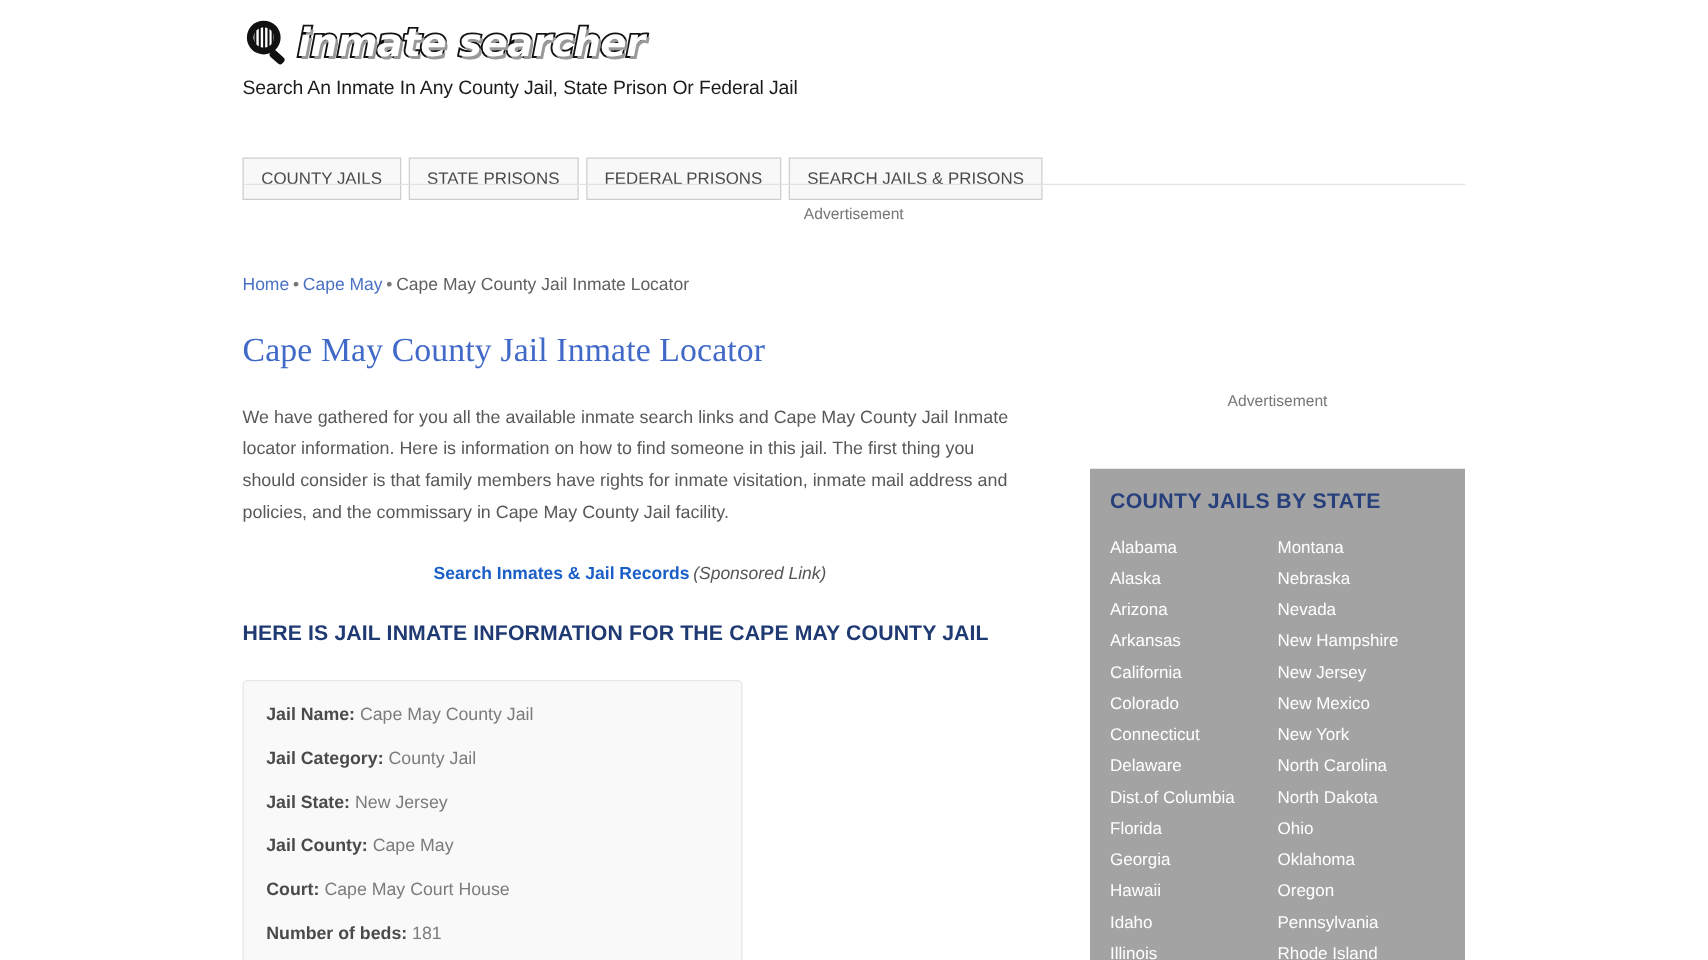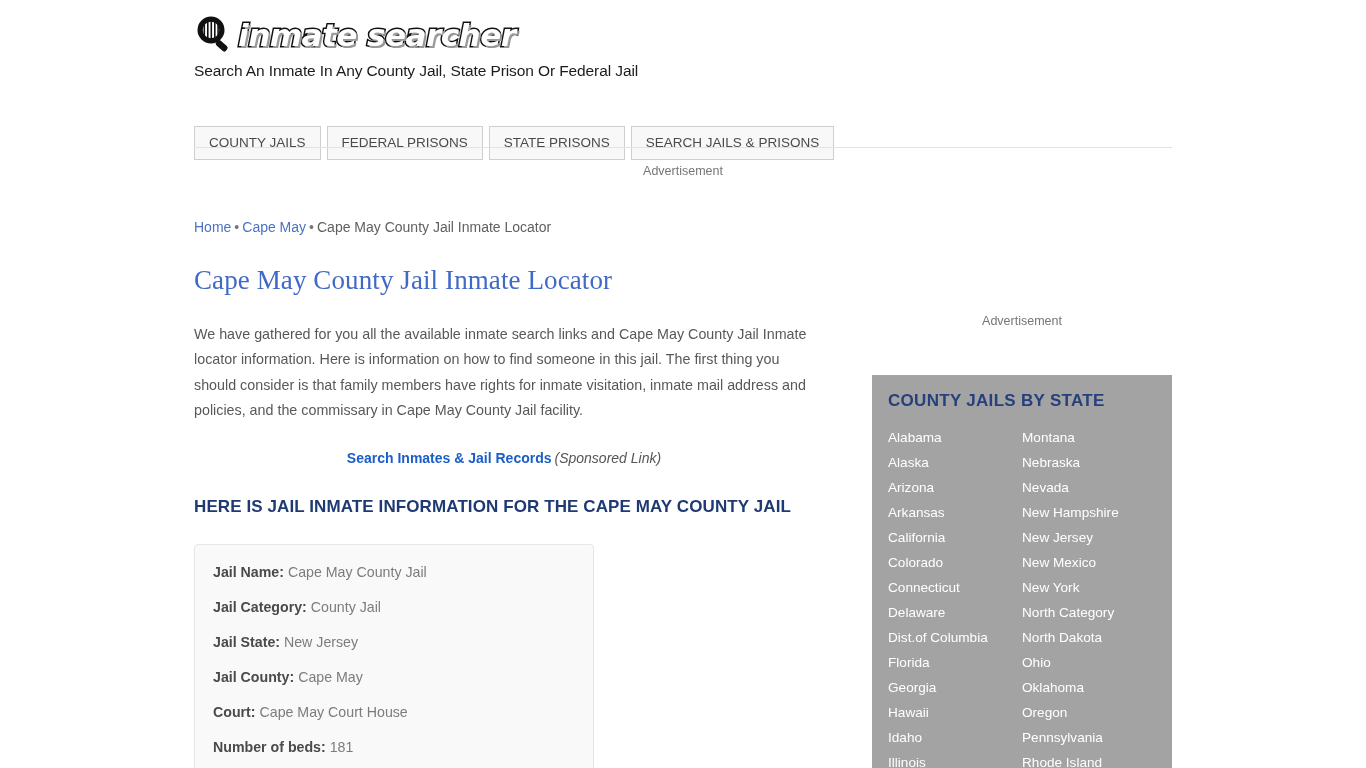"FEDERAL PRISONS" div.nav-btn { order: before "STATE PRISONS" -> after "STATE PRISONS" }
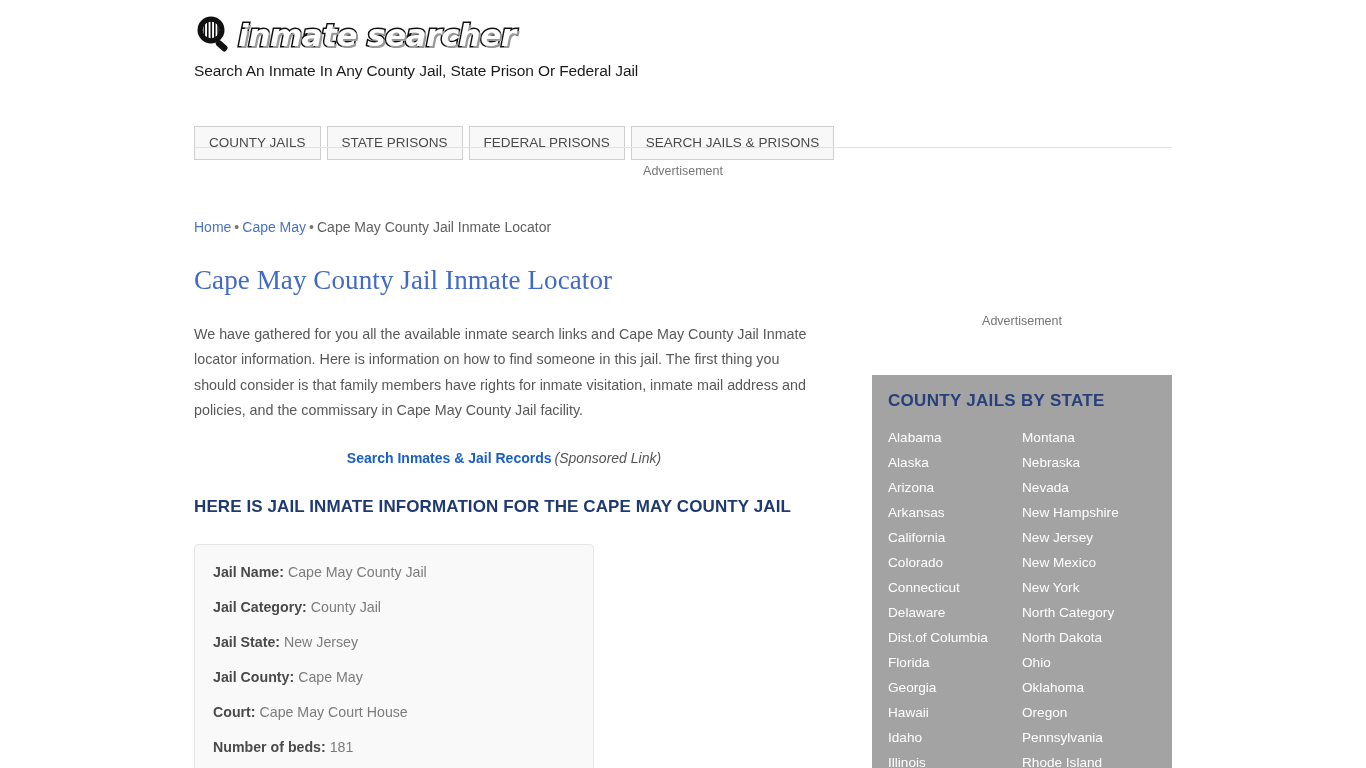"North Category" a.state-link { text: Category -> Carolina }
